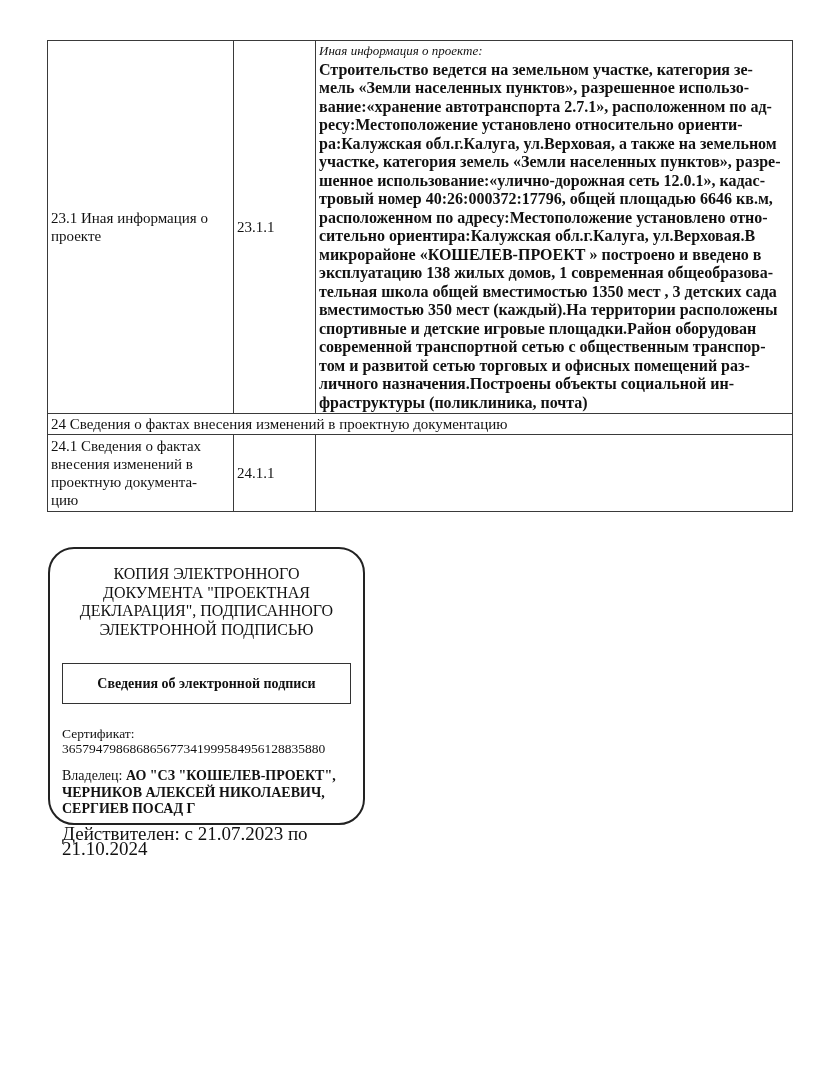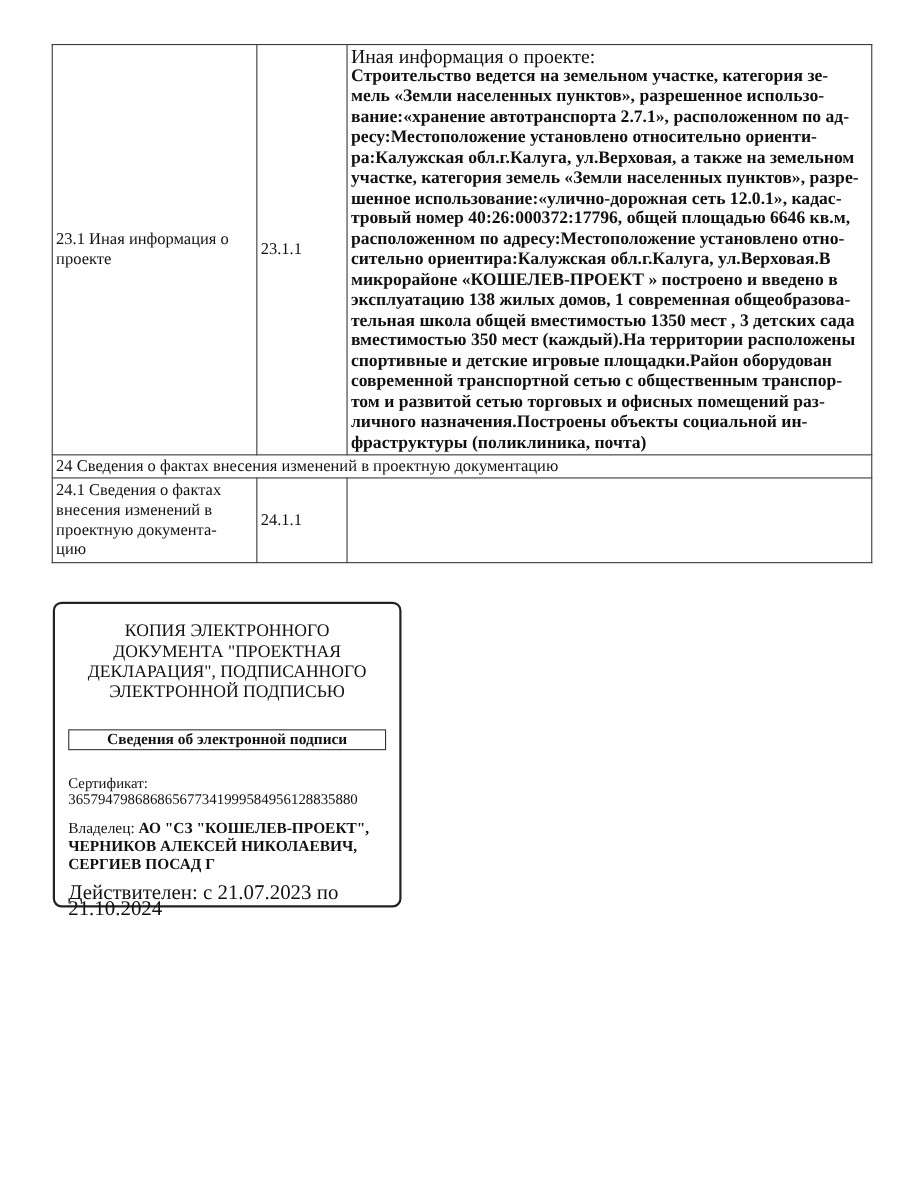"Иная информация о проекте:" .other-info-intro { font-size: 18px -> 13px; font-style: none -> italic }
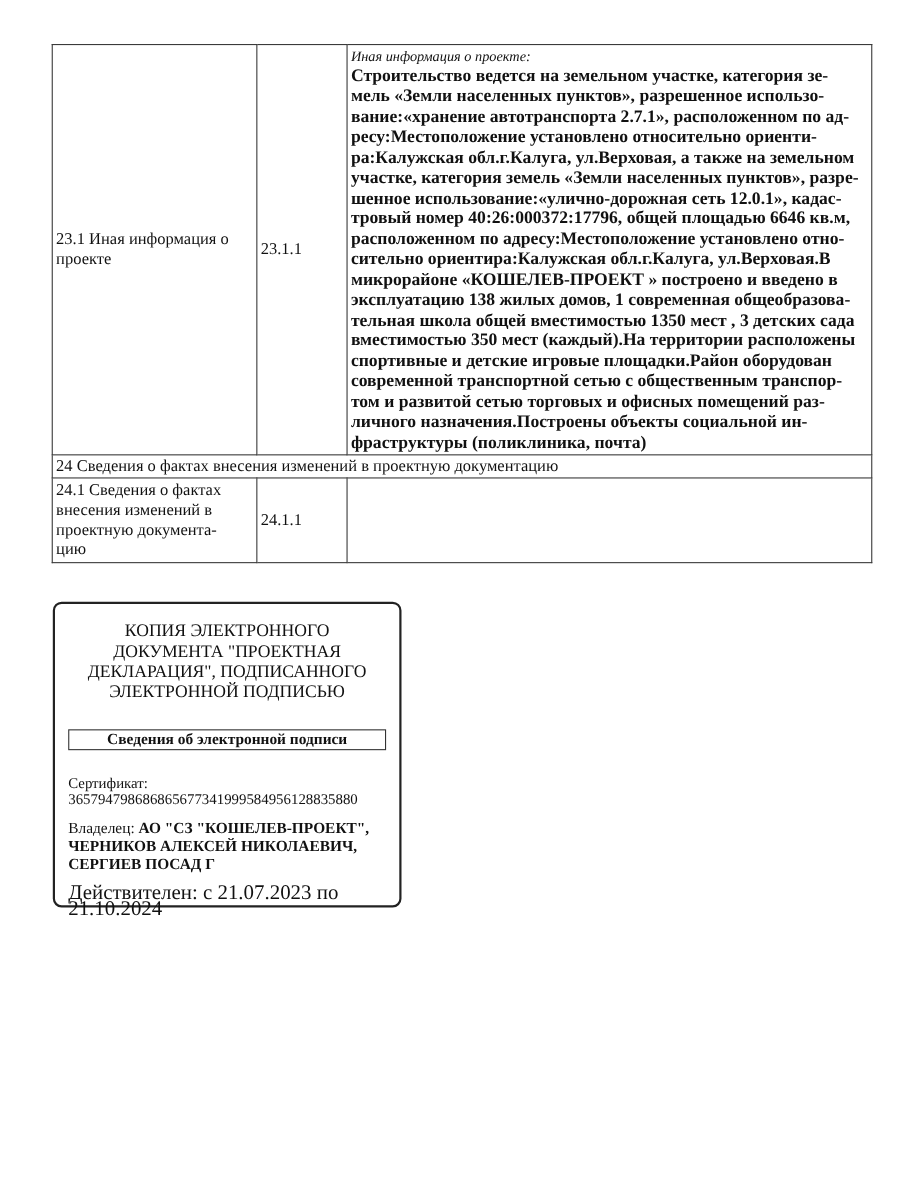"КОПИЯ ЭЛЕКТРОННОГО" .stamp { border-radius: 8px -> 26px }
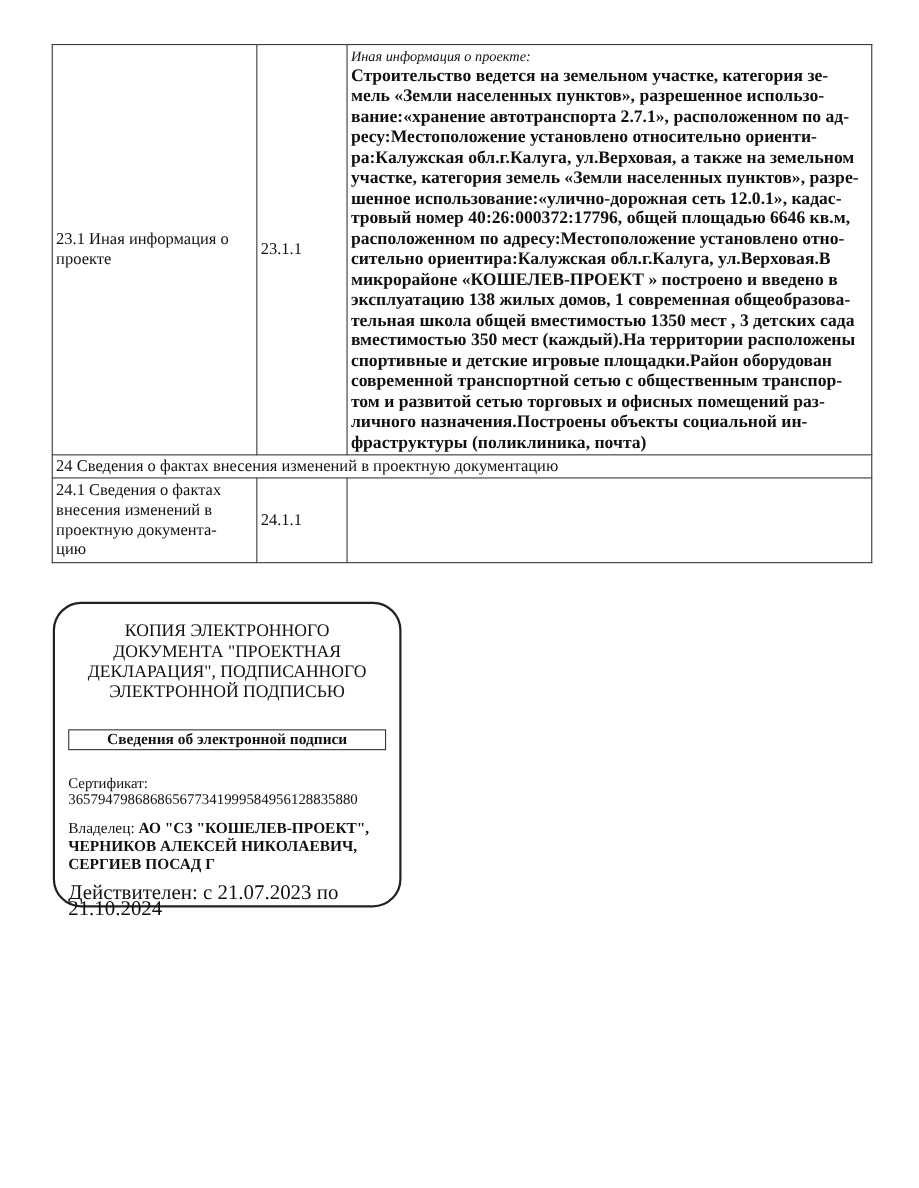"Сведения об электронной подписи" .sig-header-box { padding: 0 0 -> 11px 0 }
